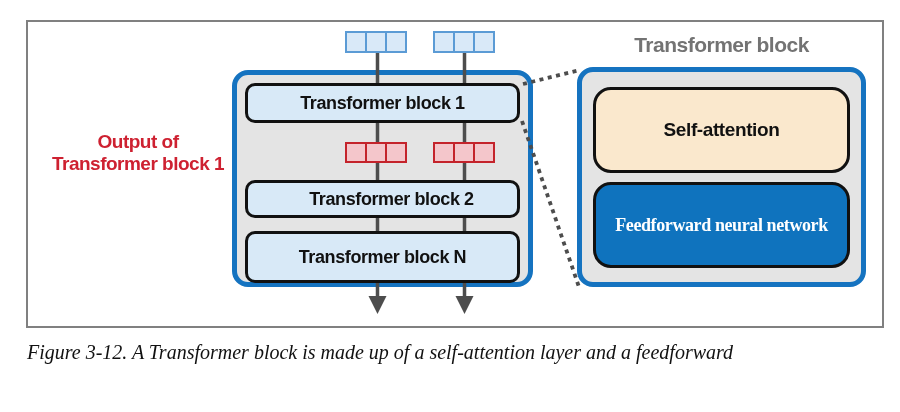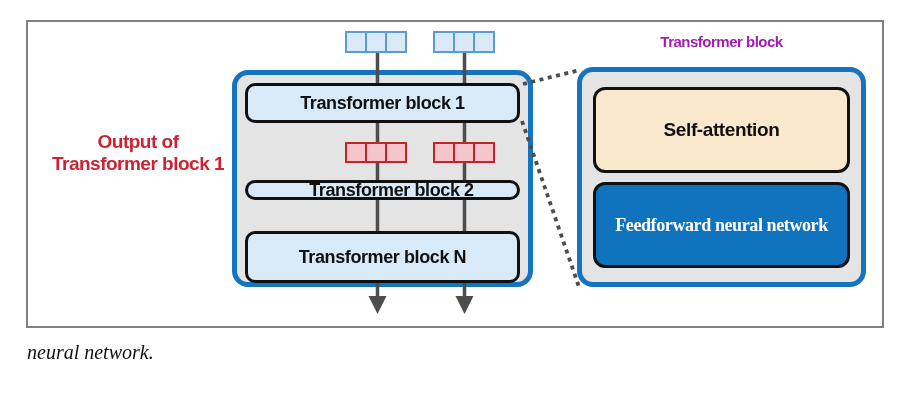"Transformer block" #detail-title { color: #a21caf -> #737373; font-size: 15px -> 21px }
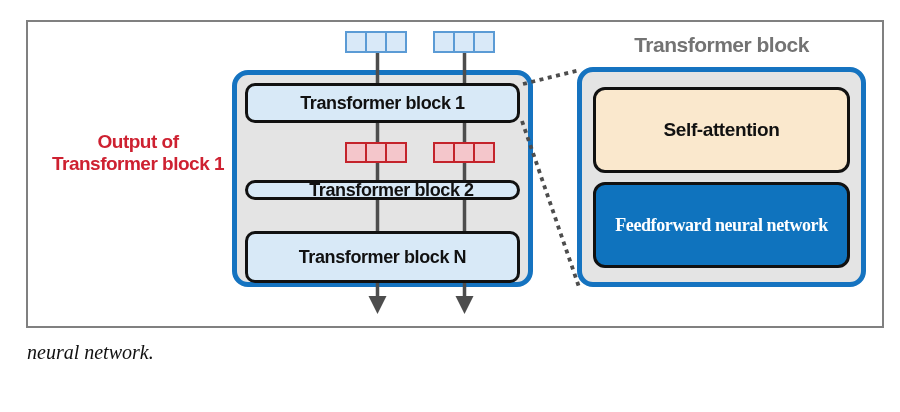"Self-attention" .layer-box { border-radius: 12px -> 18px }
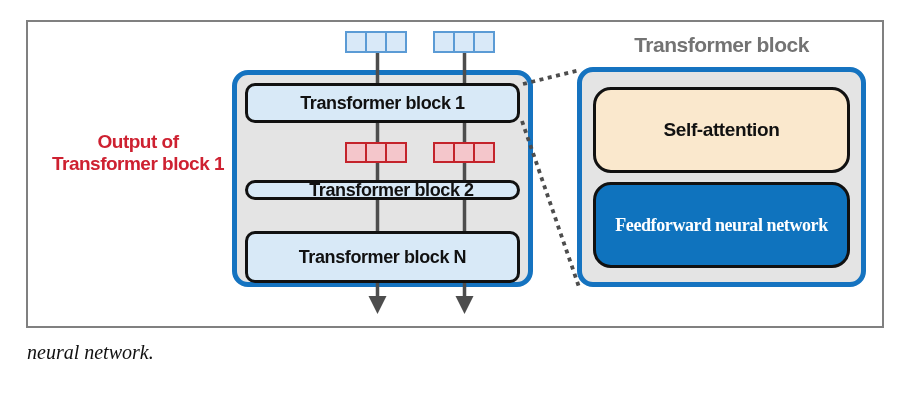"Transformer block 2" #block-2 { height: 20px -> 38px }
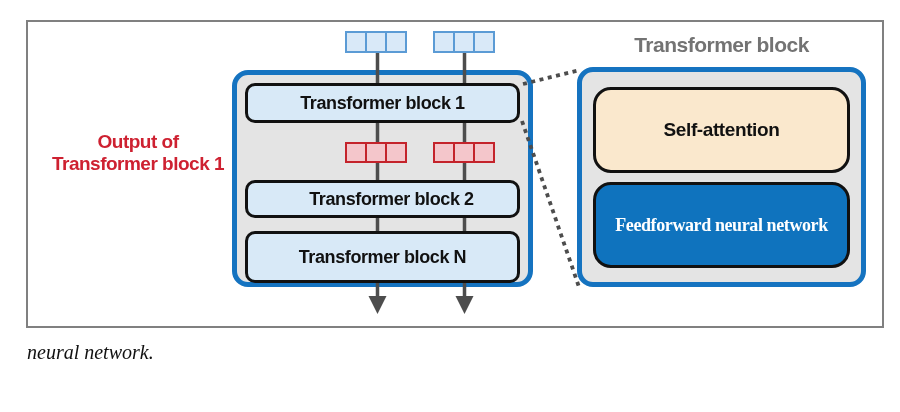"Figure 3-12. A Transformer block" div { html: none -> <div>Figure 3-12. A Transformer block is made up of a self-attention layer and a feedforward</div> }
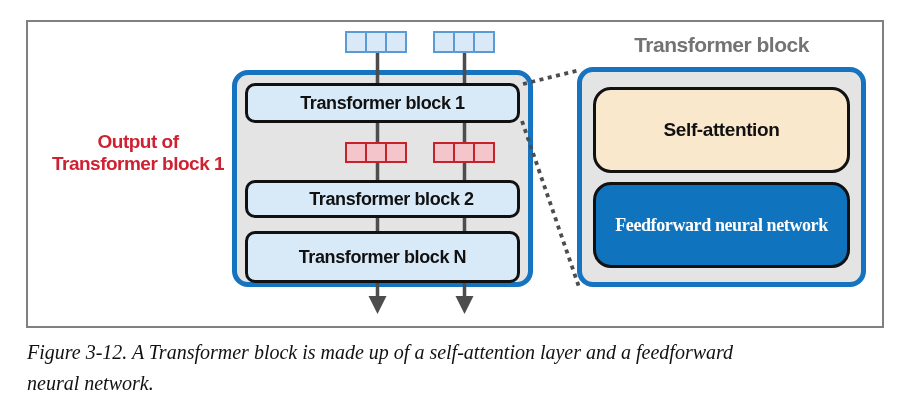"neural network." div { html: <div>neural network.</div> -> none }
